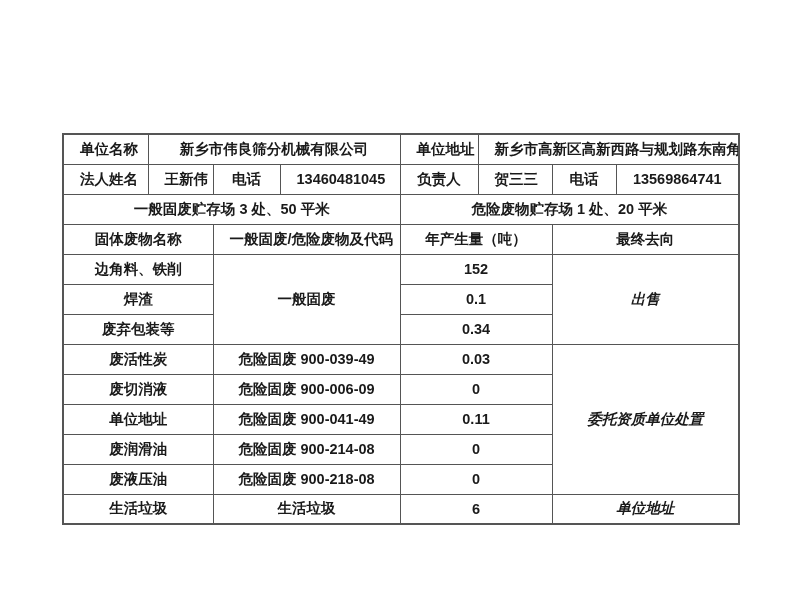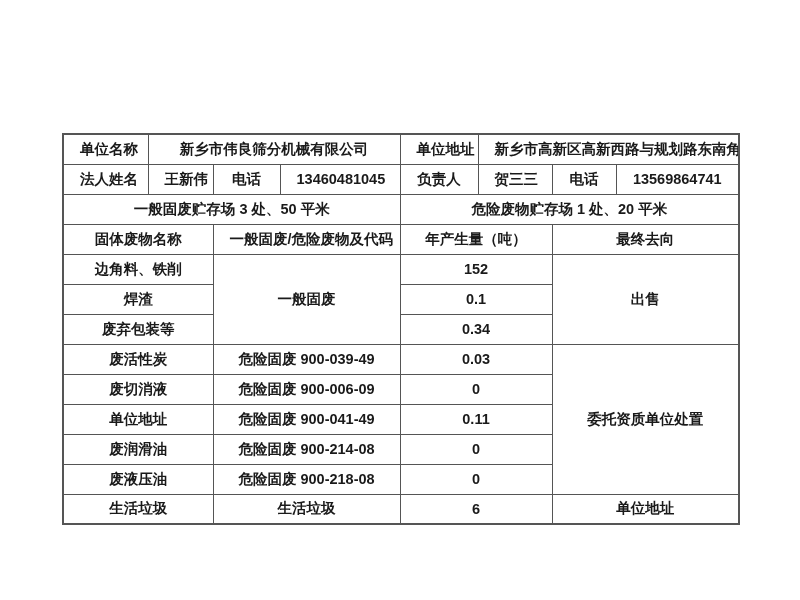"出售" td.blue { font-style: none -> italic }
